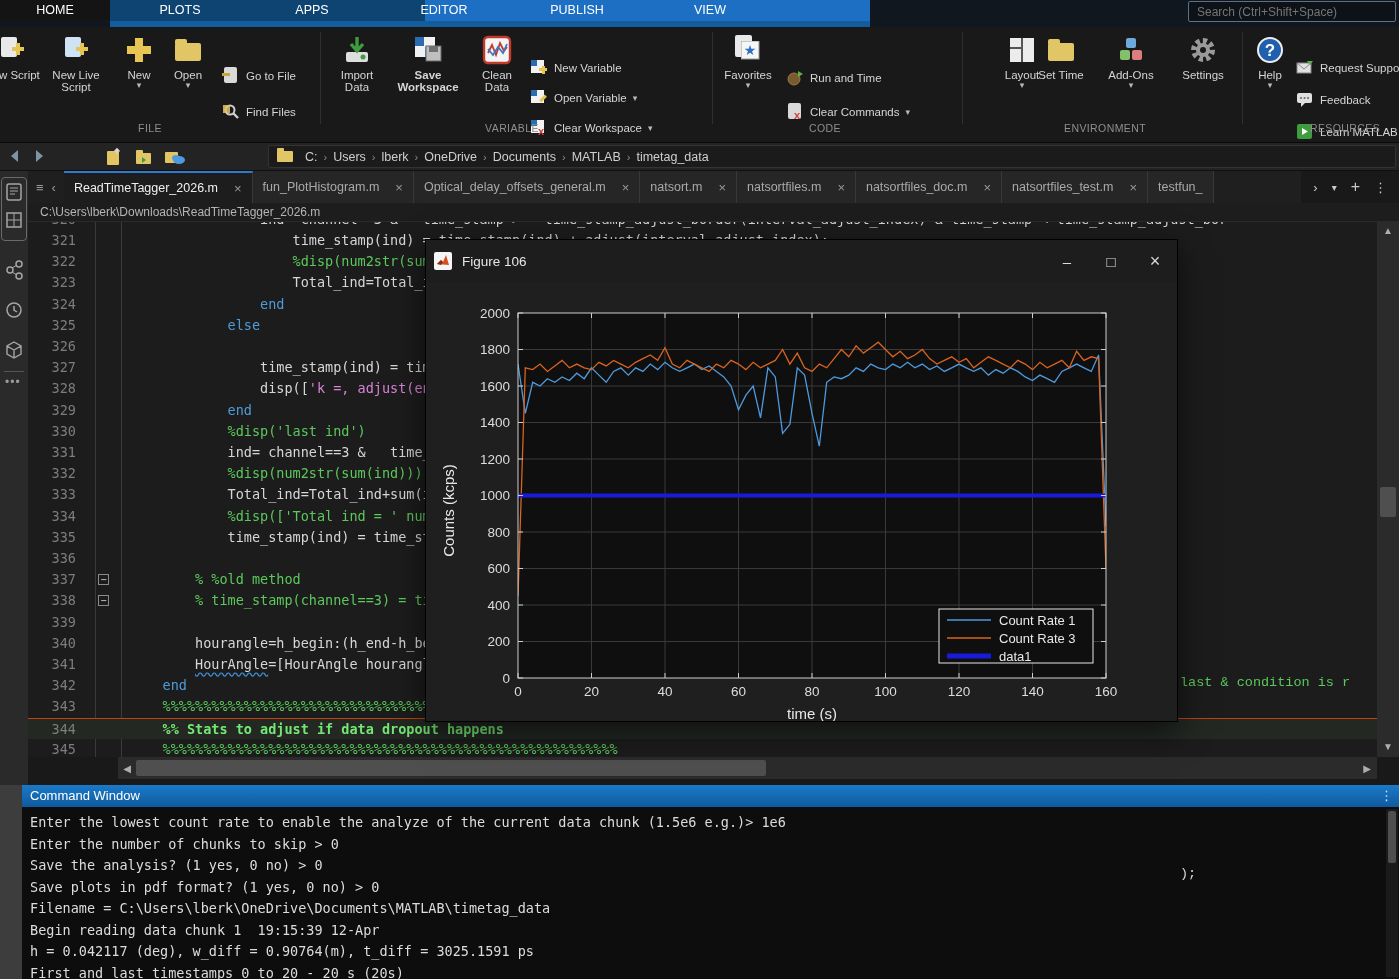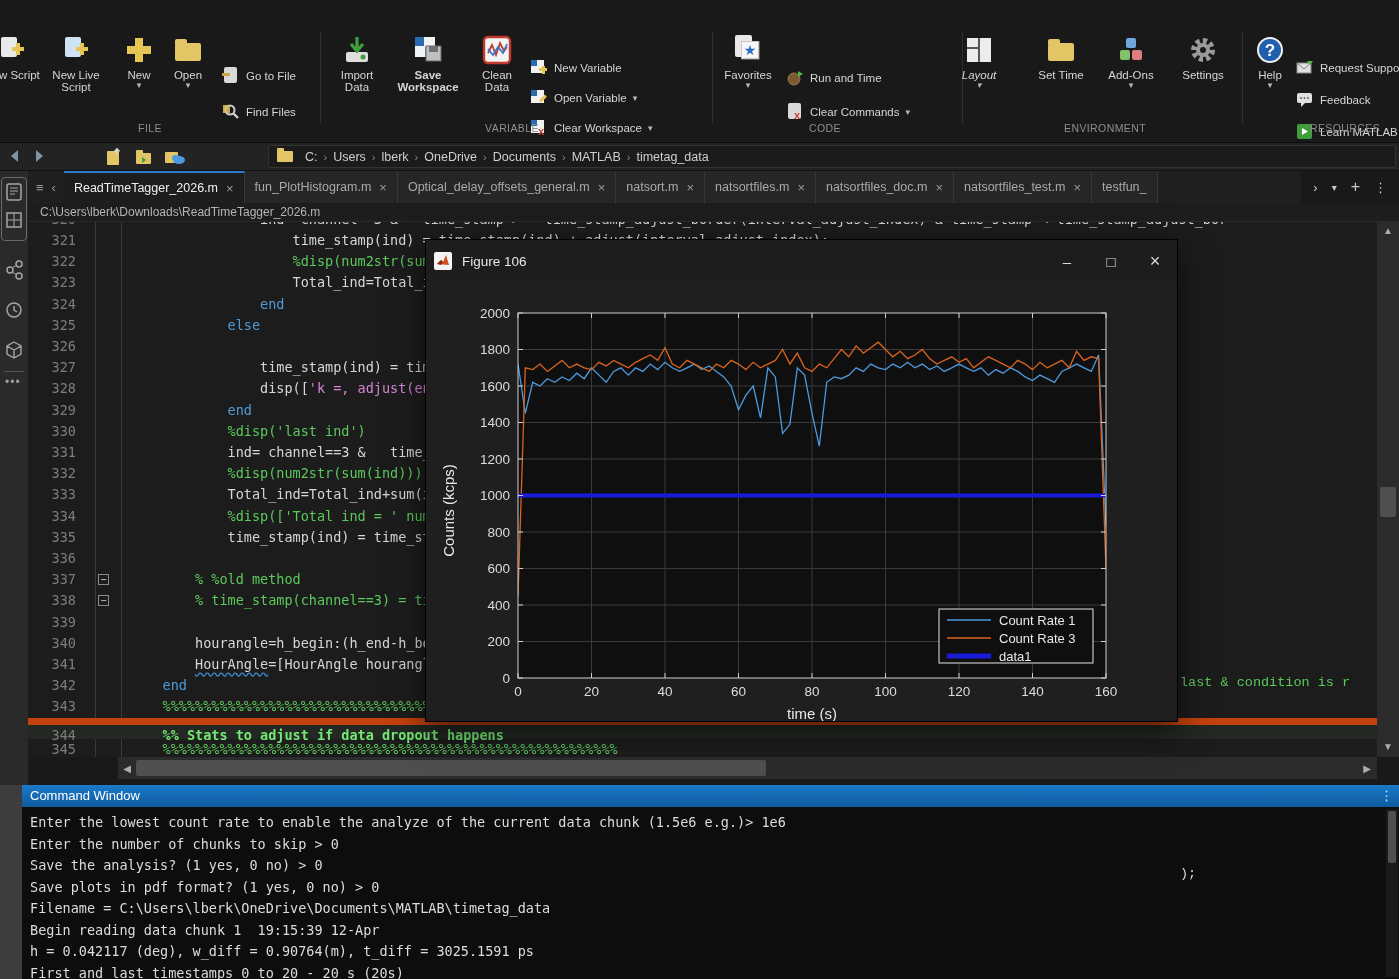"HOME" div.abs { html: none -> <div> <div></div> <div></div> <div></div> <div>HOME</div> <div>PLOTS</div> <div>APPS</div> <div>EDITOR</div> <div>PUBLISH</div> <div>VIEW</div> <input> </div> }
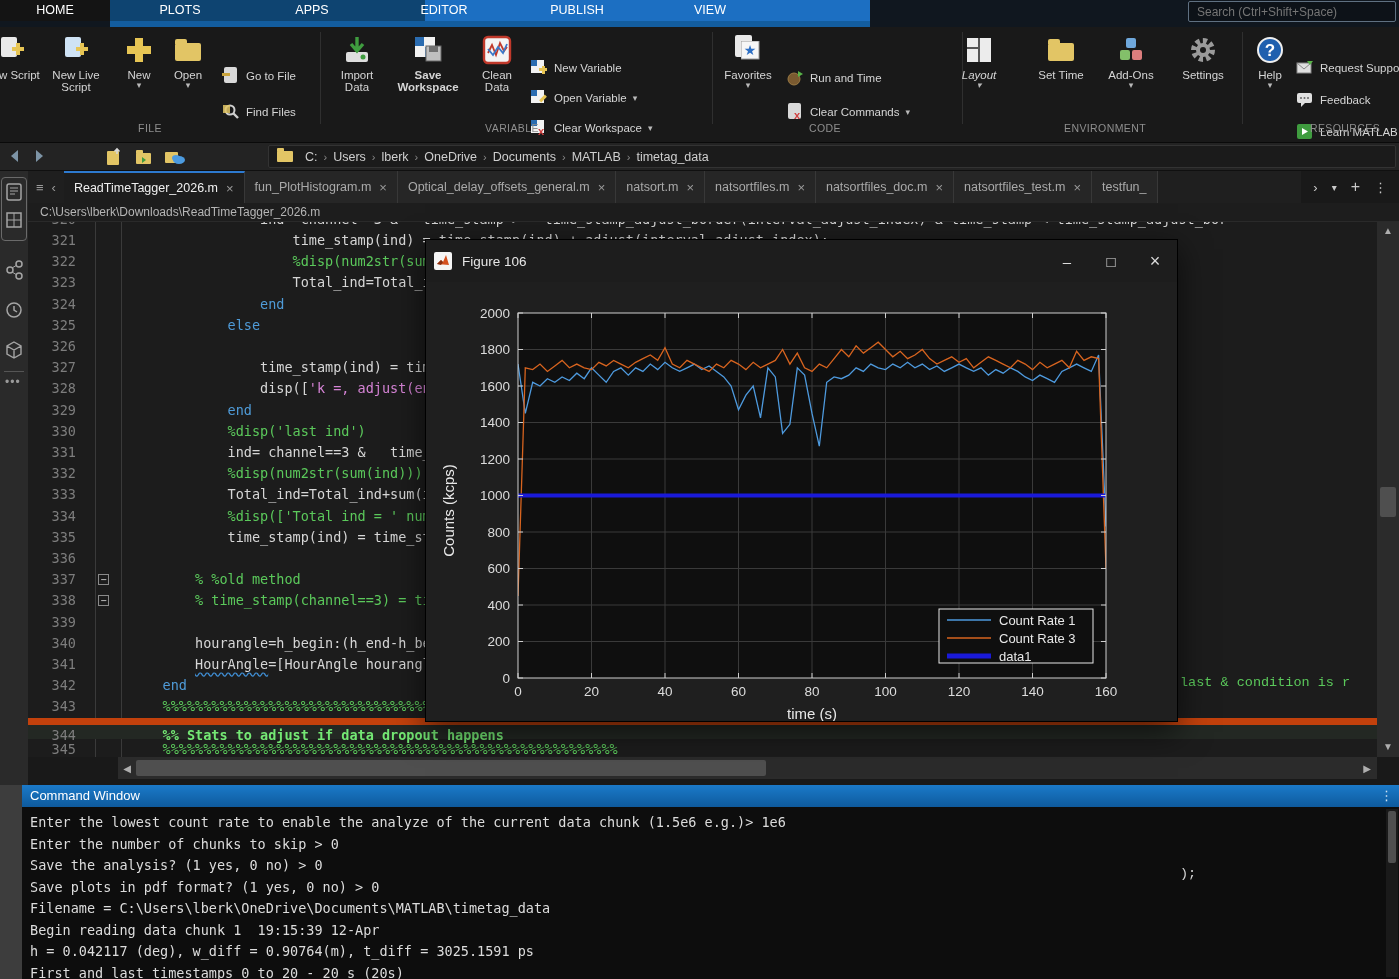"Layout" div.rbtn { font-style: italic -> none; left: 953px -> 996px }
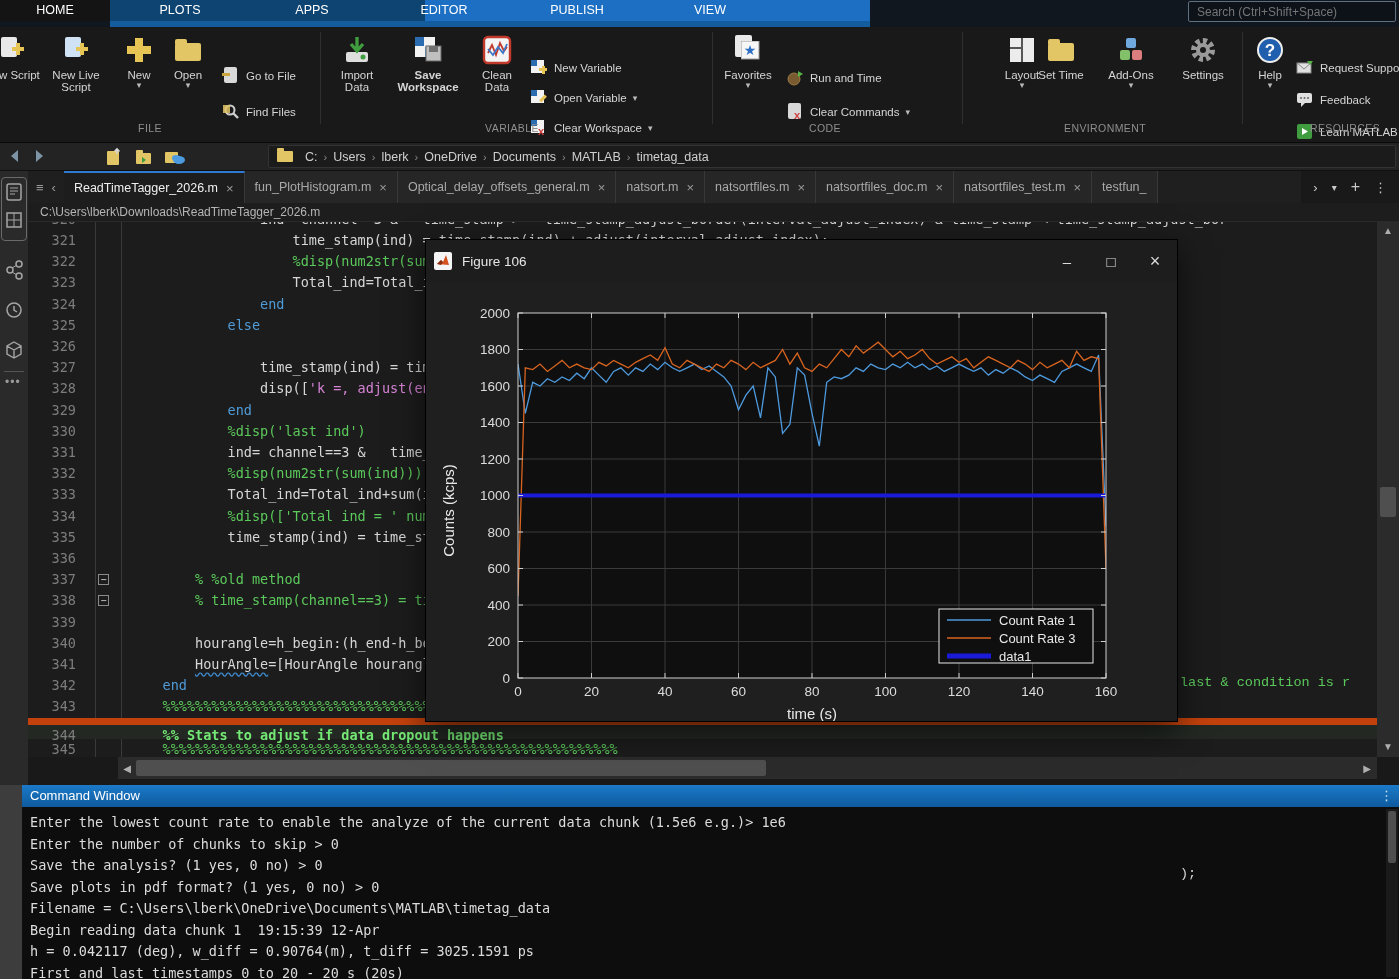"ReadTimeTagger_2026.m" .edtab { gap: 8px -> 16px }
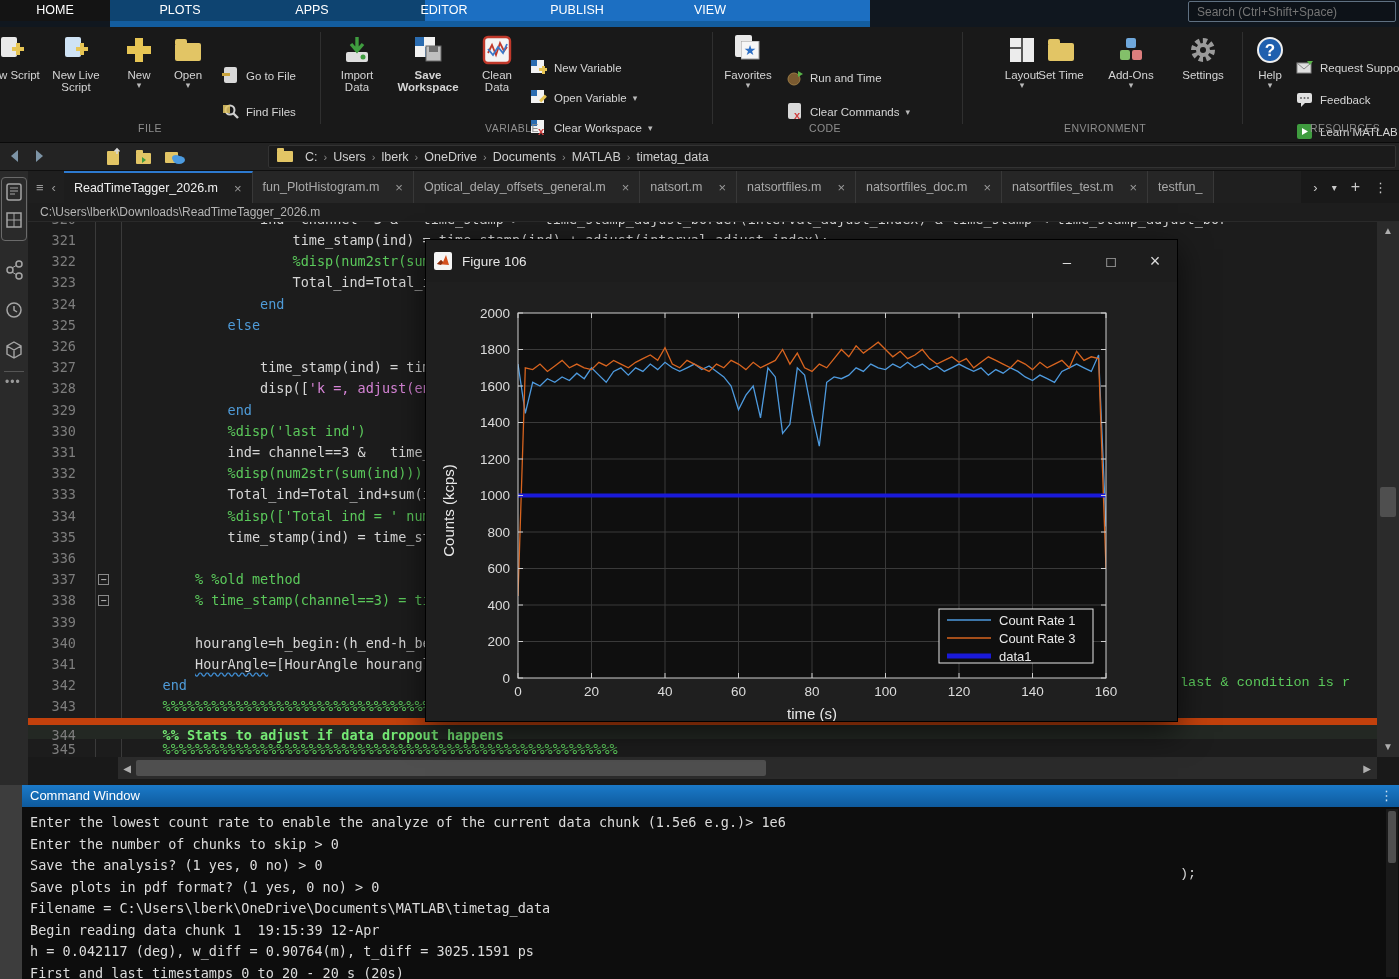"344" .secrow { border-top: 7px solid #c2410c -> 1px solid #c2410c }
